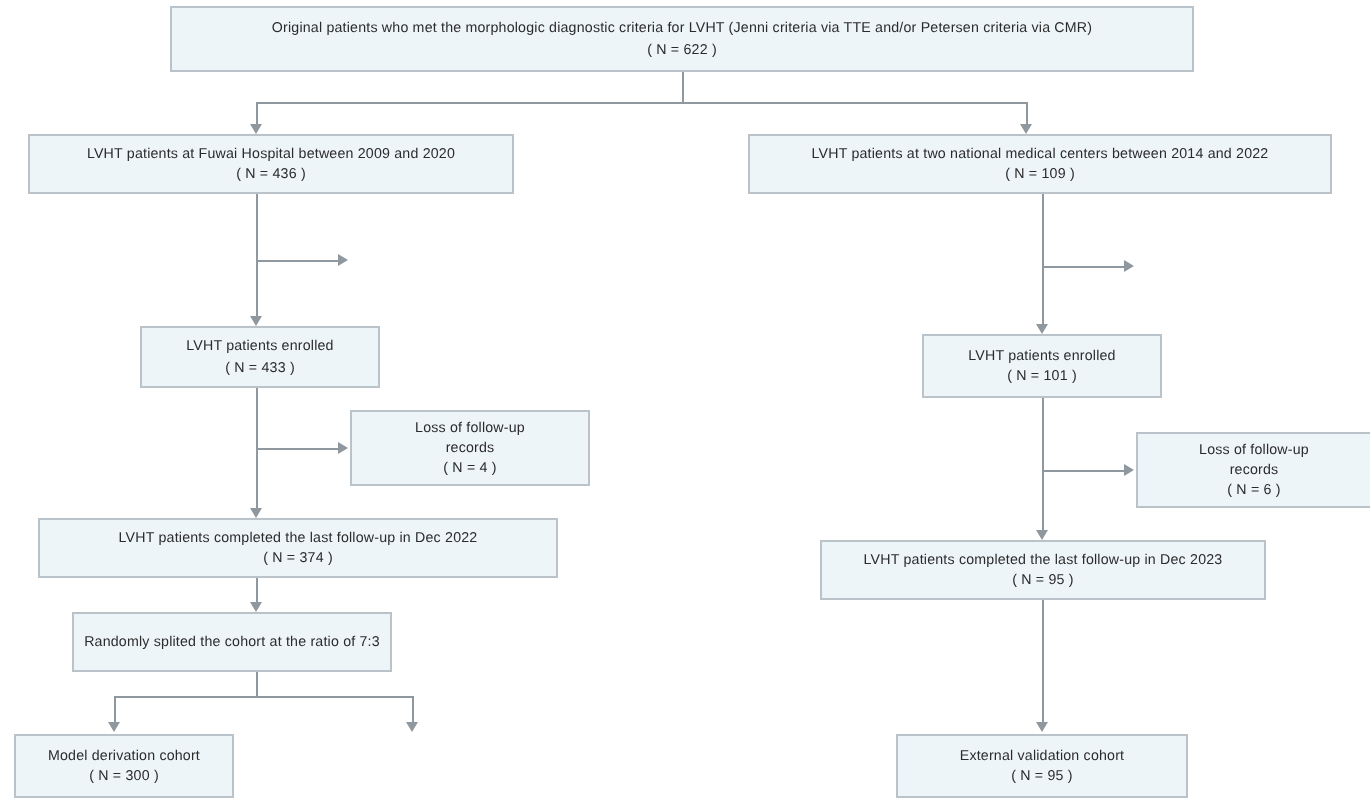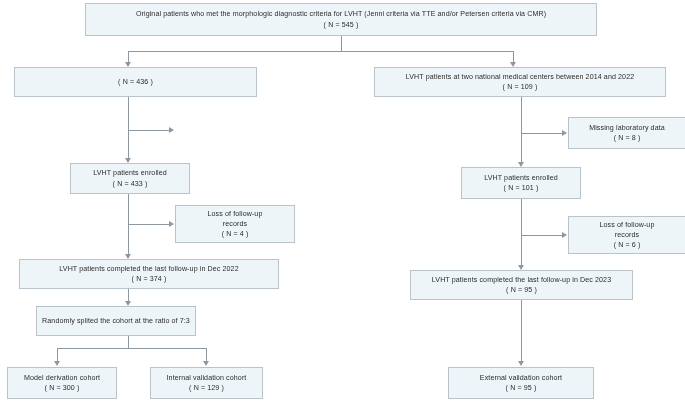"( N = 545 )" div.line2 { text: 545 -> 622 }
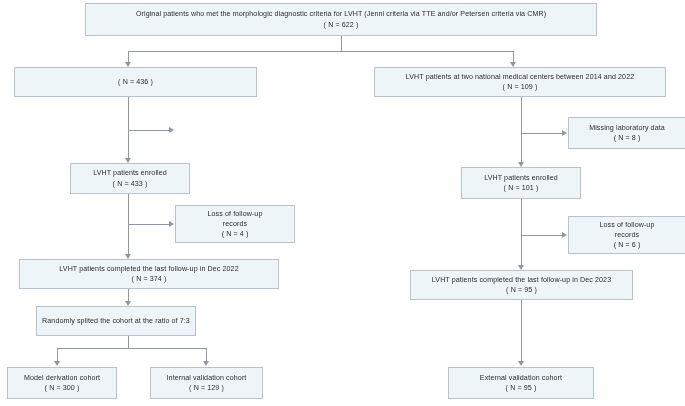"LVHT patients at Fuwai Hospital" div.line1 { html: none -> <div>LVHT patients at Fuwai Hospital between 2009 and 2020</div> }
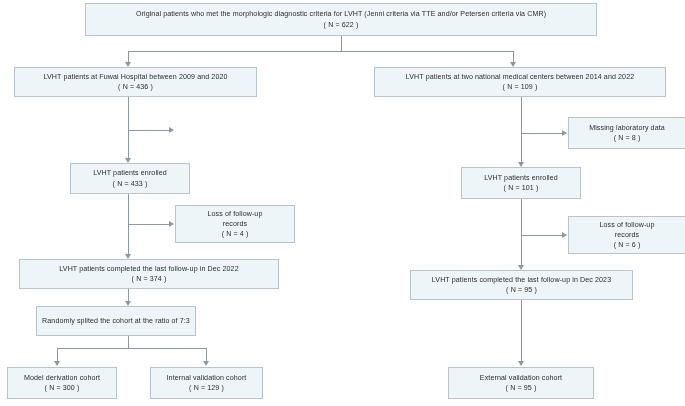"( N = 8 )" div.node { html: <div> <div>Missing laboratory data</div> <div>( N = 8 )</div> </div> -> none }
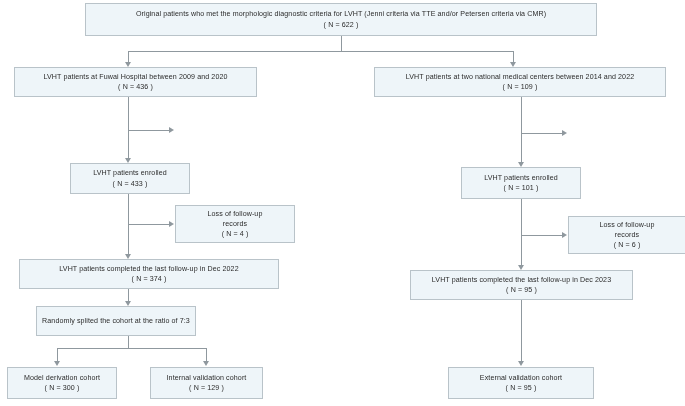"Internal validation cohort" div.node { html: <div> <div>Internal validation cohort</div> <div>( N = 129 )</div> </div> -> none }
